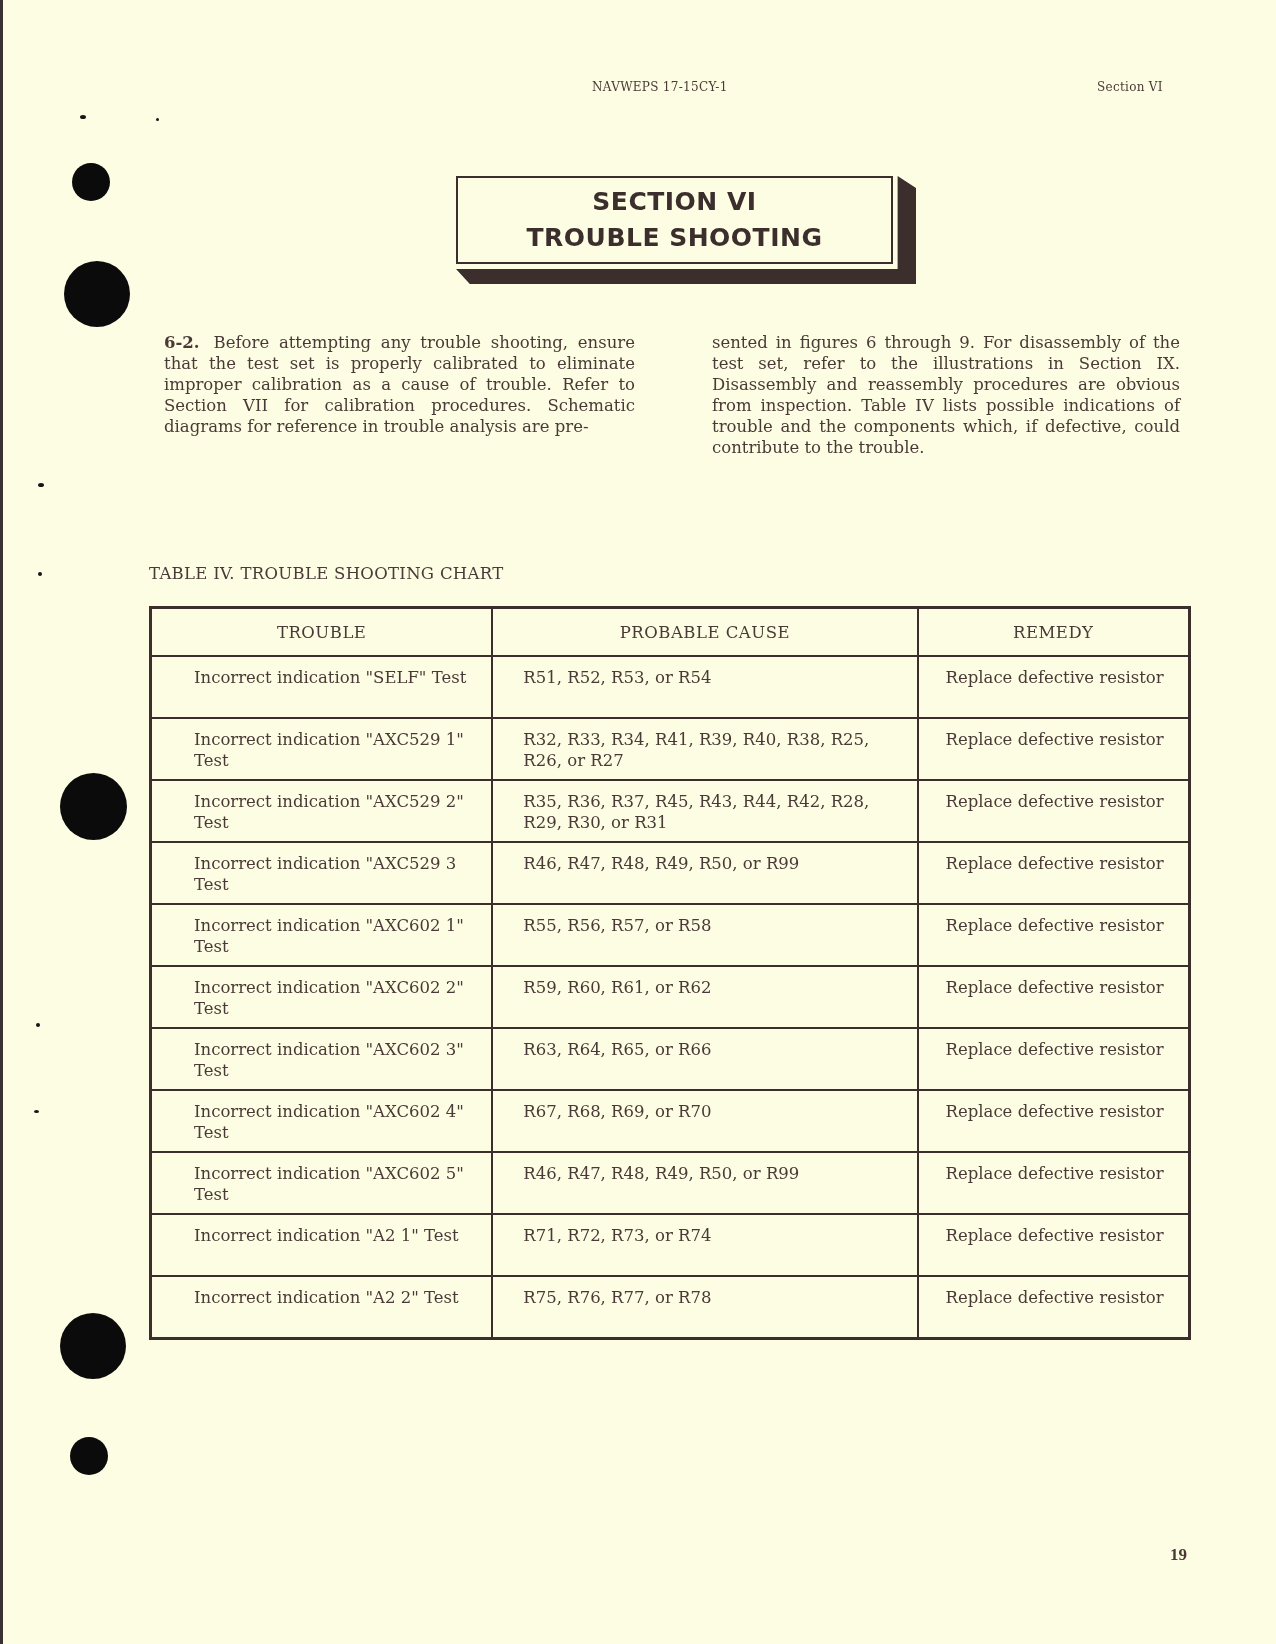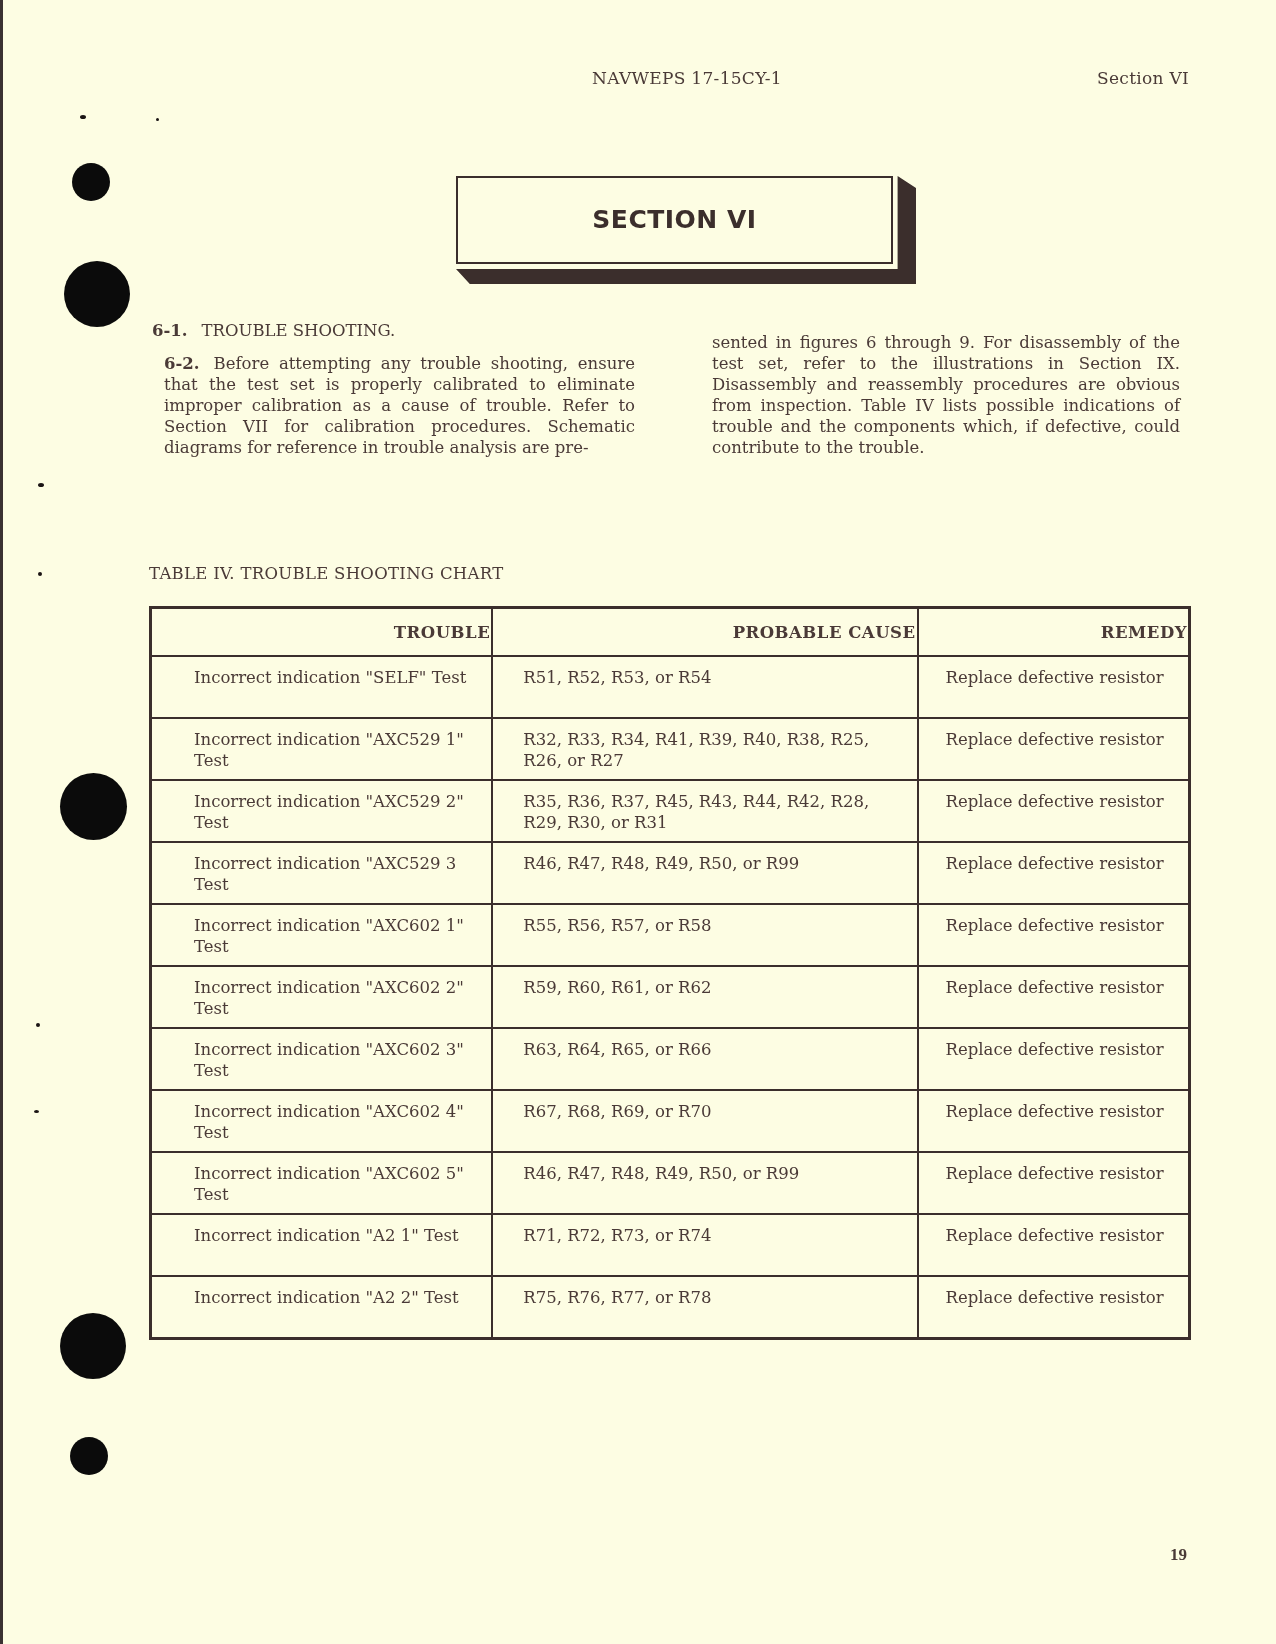"NAVWEPS 17-15CY-1" .running-header { font-size: 17px -> 12px; top: 68px -> 80px }
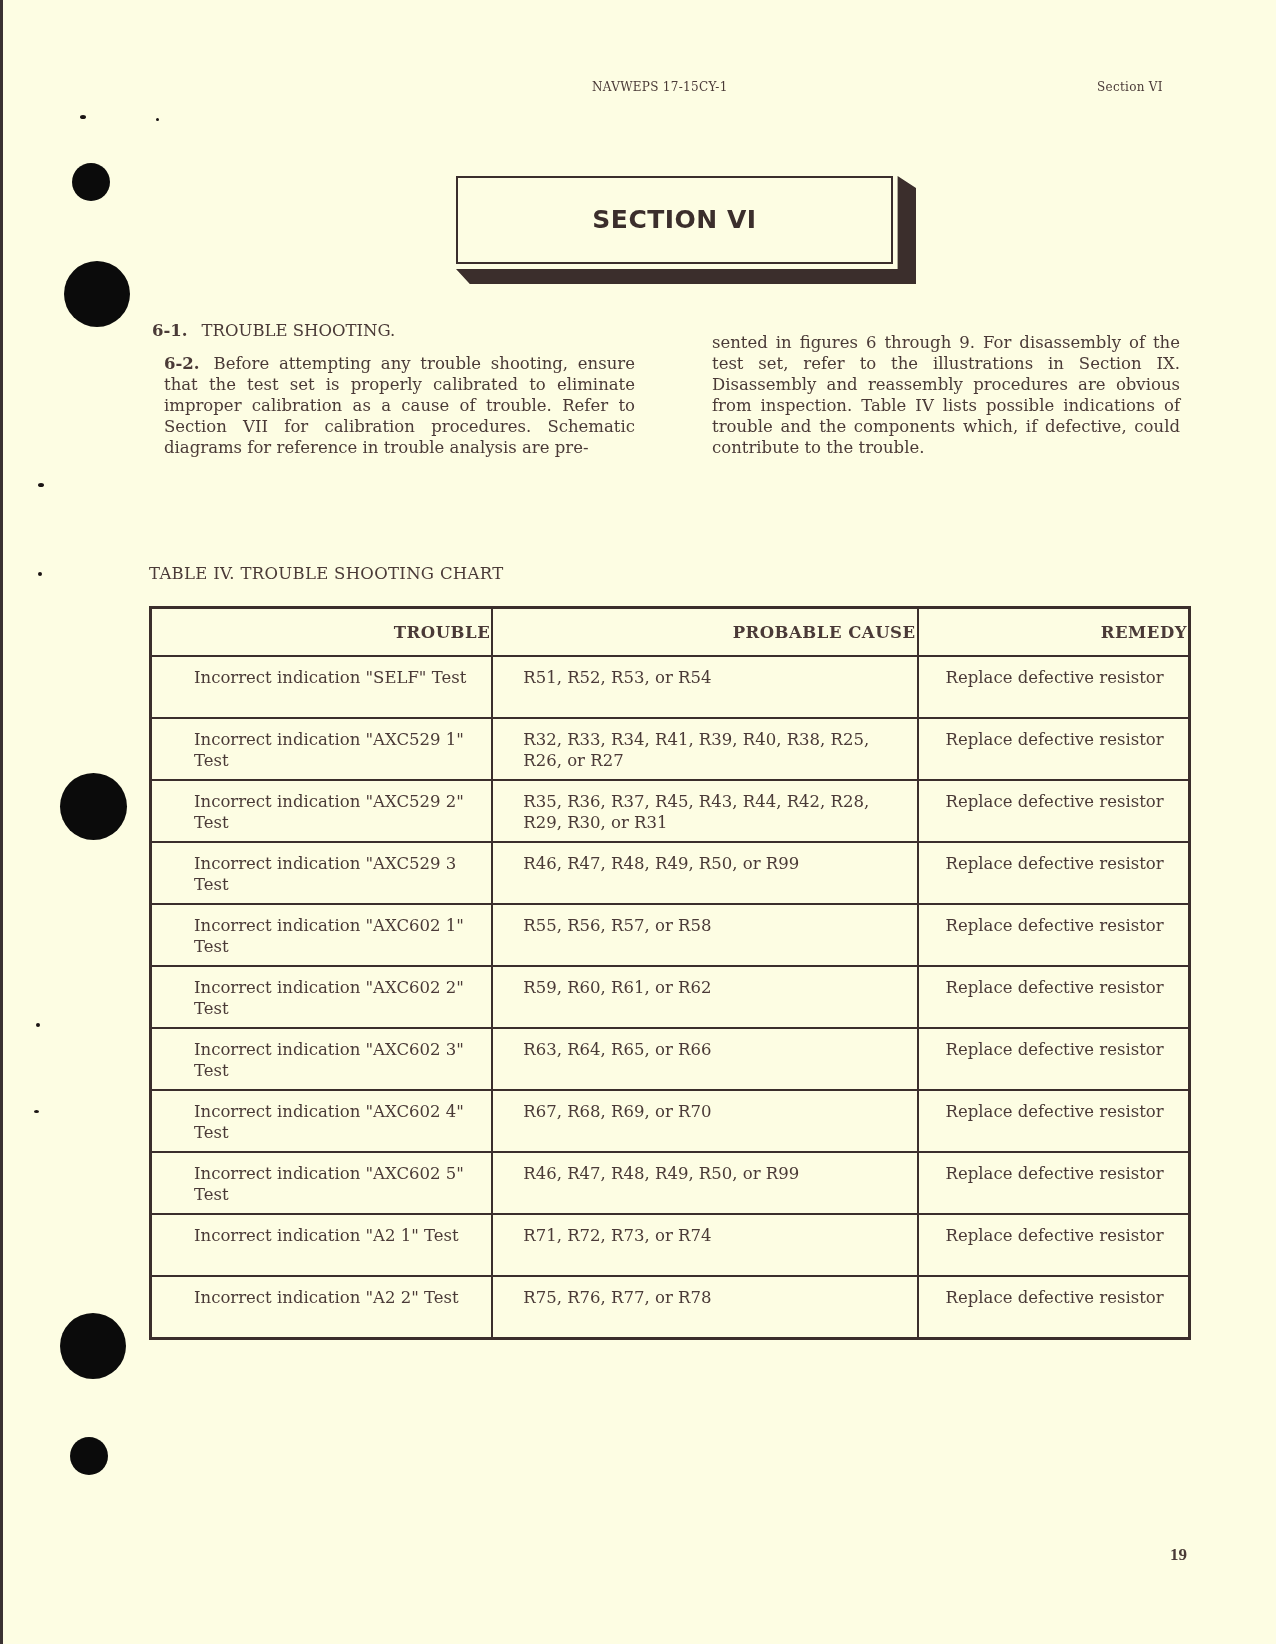"TROUBLE SHOOTING" div { html: none -> <div>TROUBLE SHOOTING</div> }
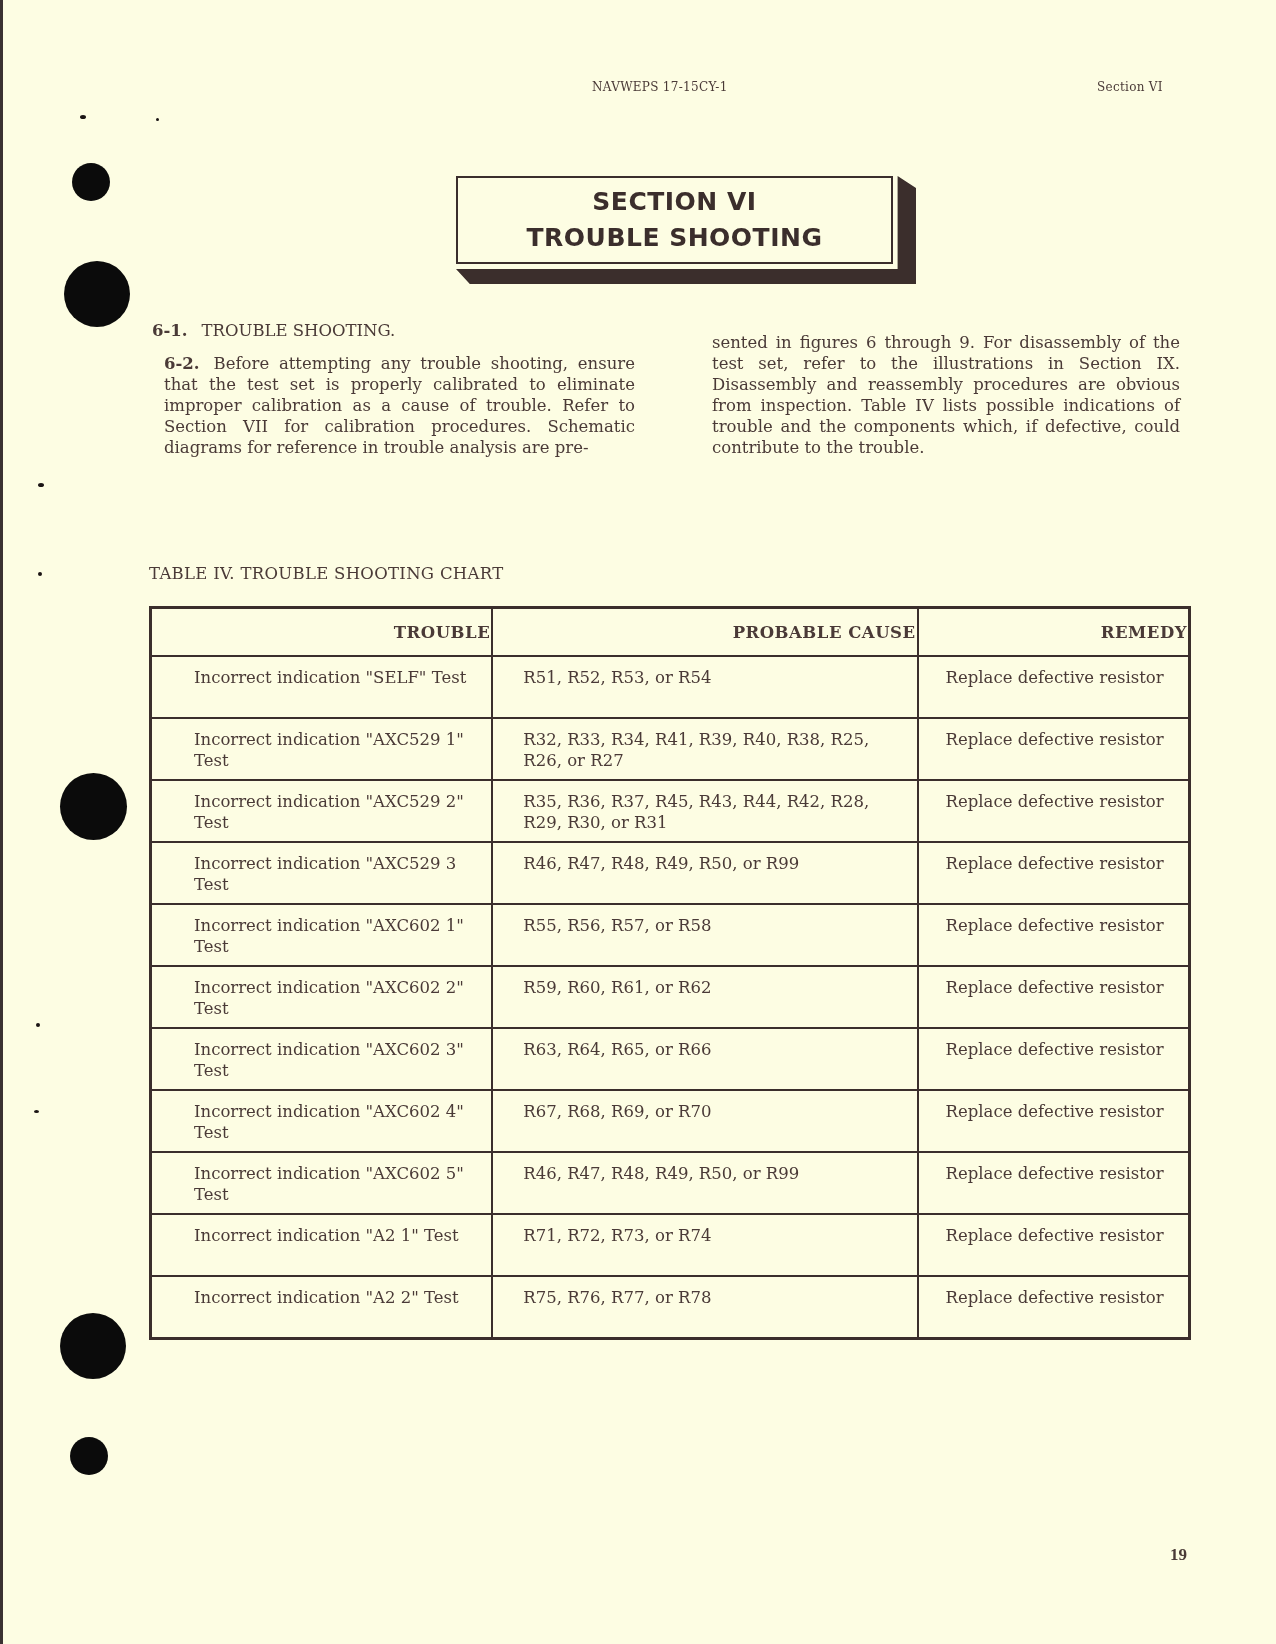"6-1. TROUBLE SHOOTING." p.para-title { html: <p> <span>6-1.</span><span>TROUBLE SHOOTING.</span> </p> -> none }
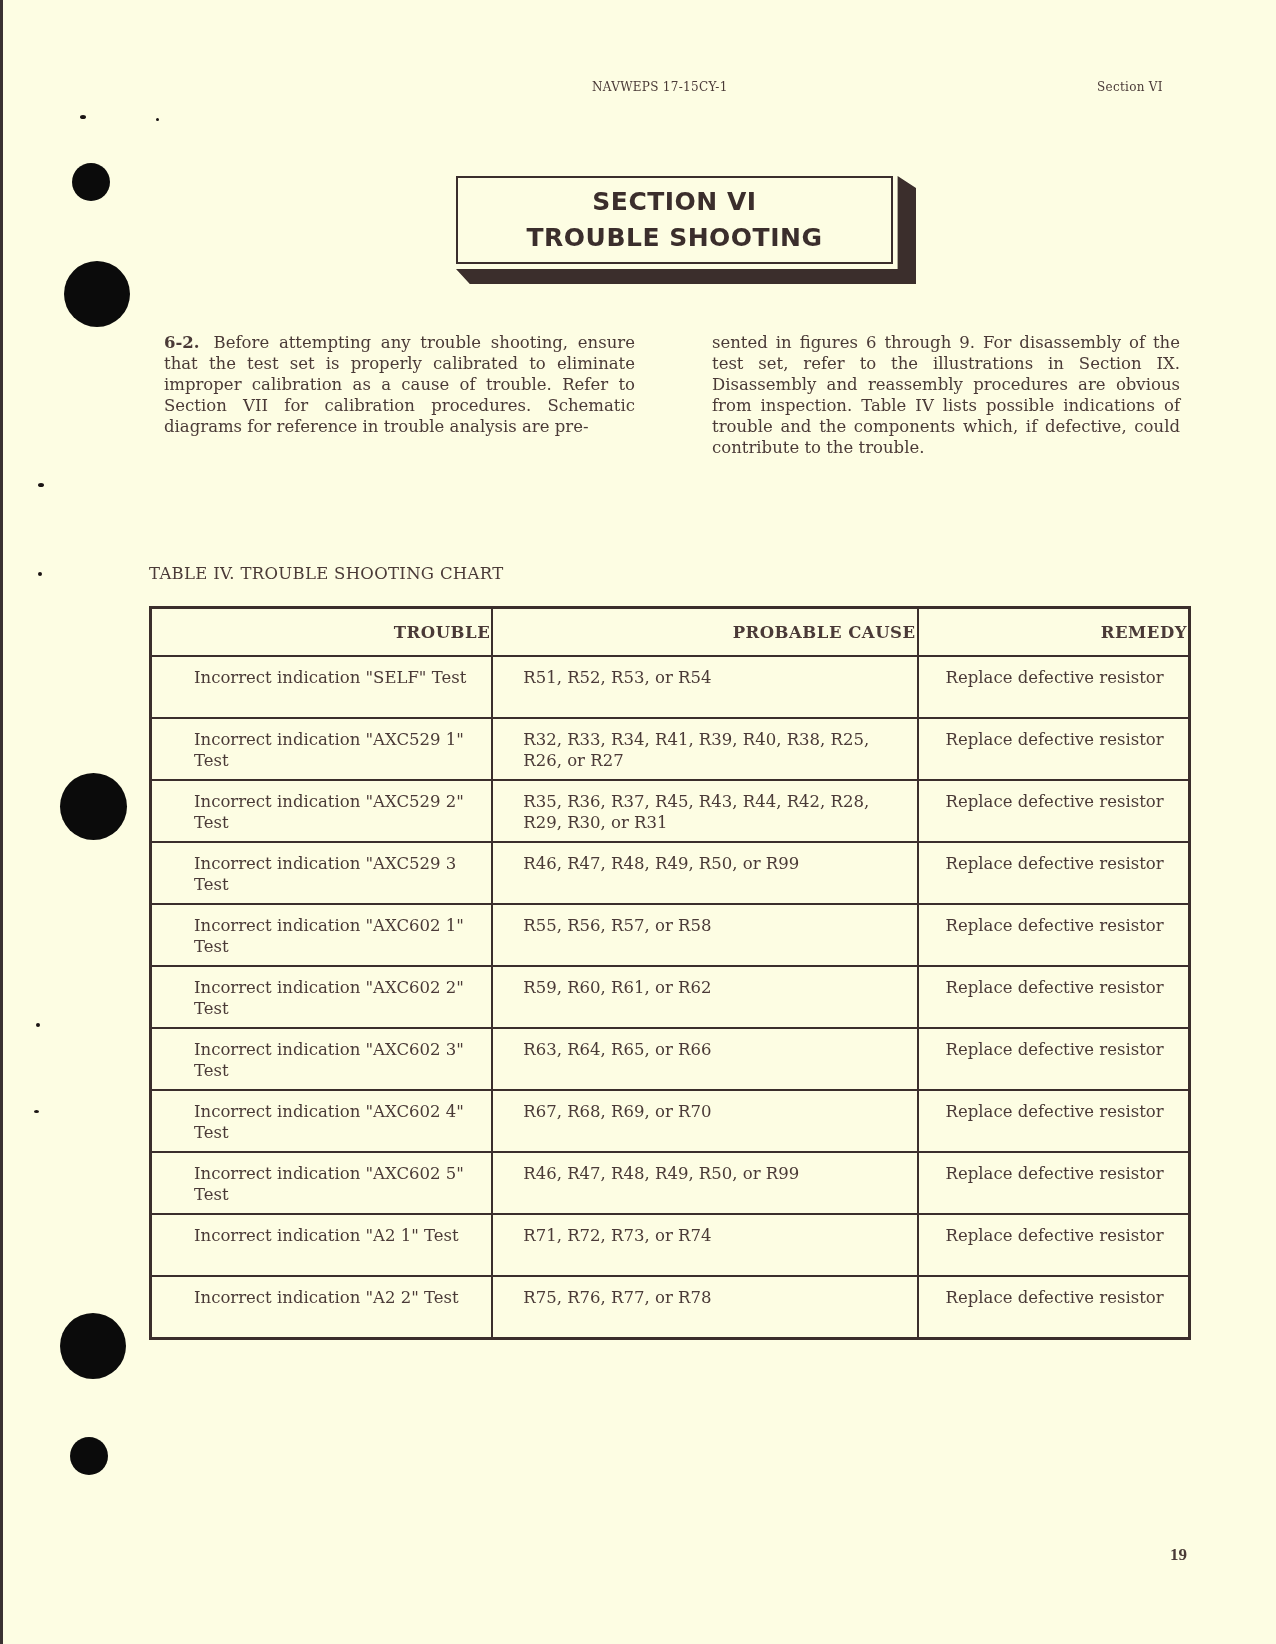"TROUBLE" .chart-table th { font-weight: bold -> normal; text-align: right -> center }
